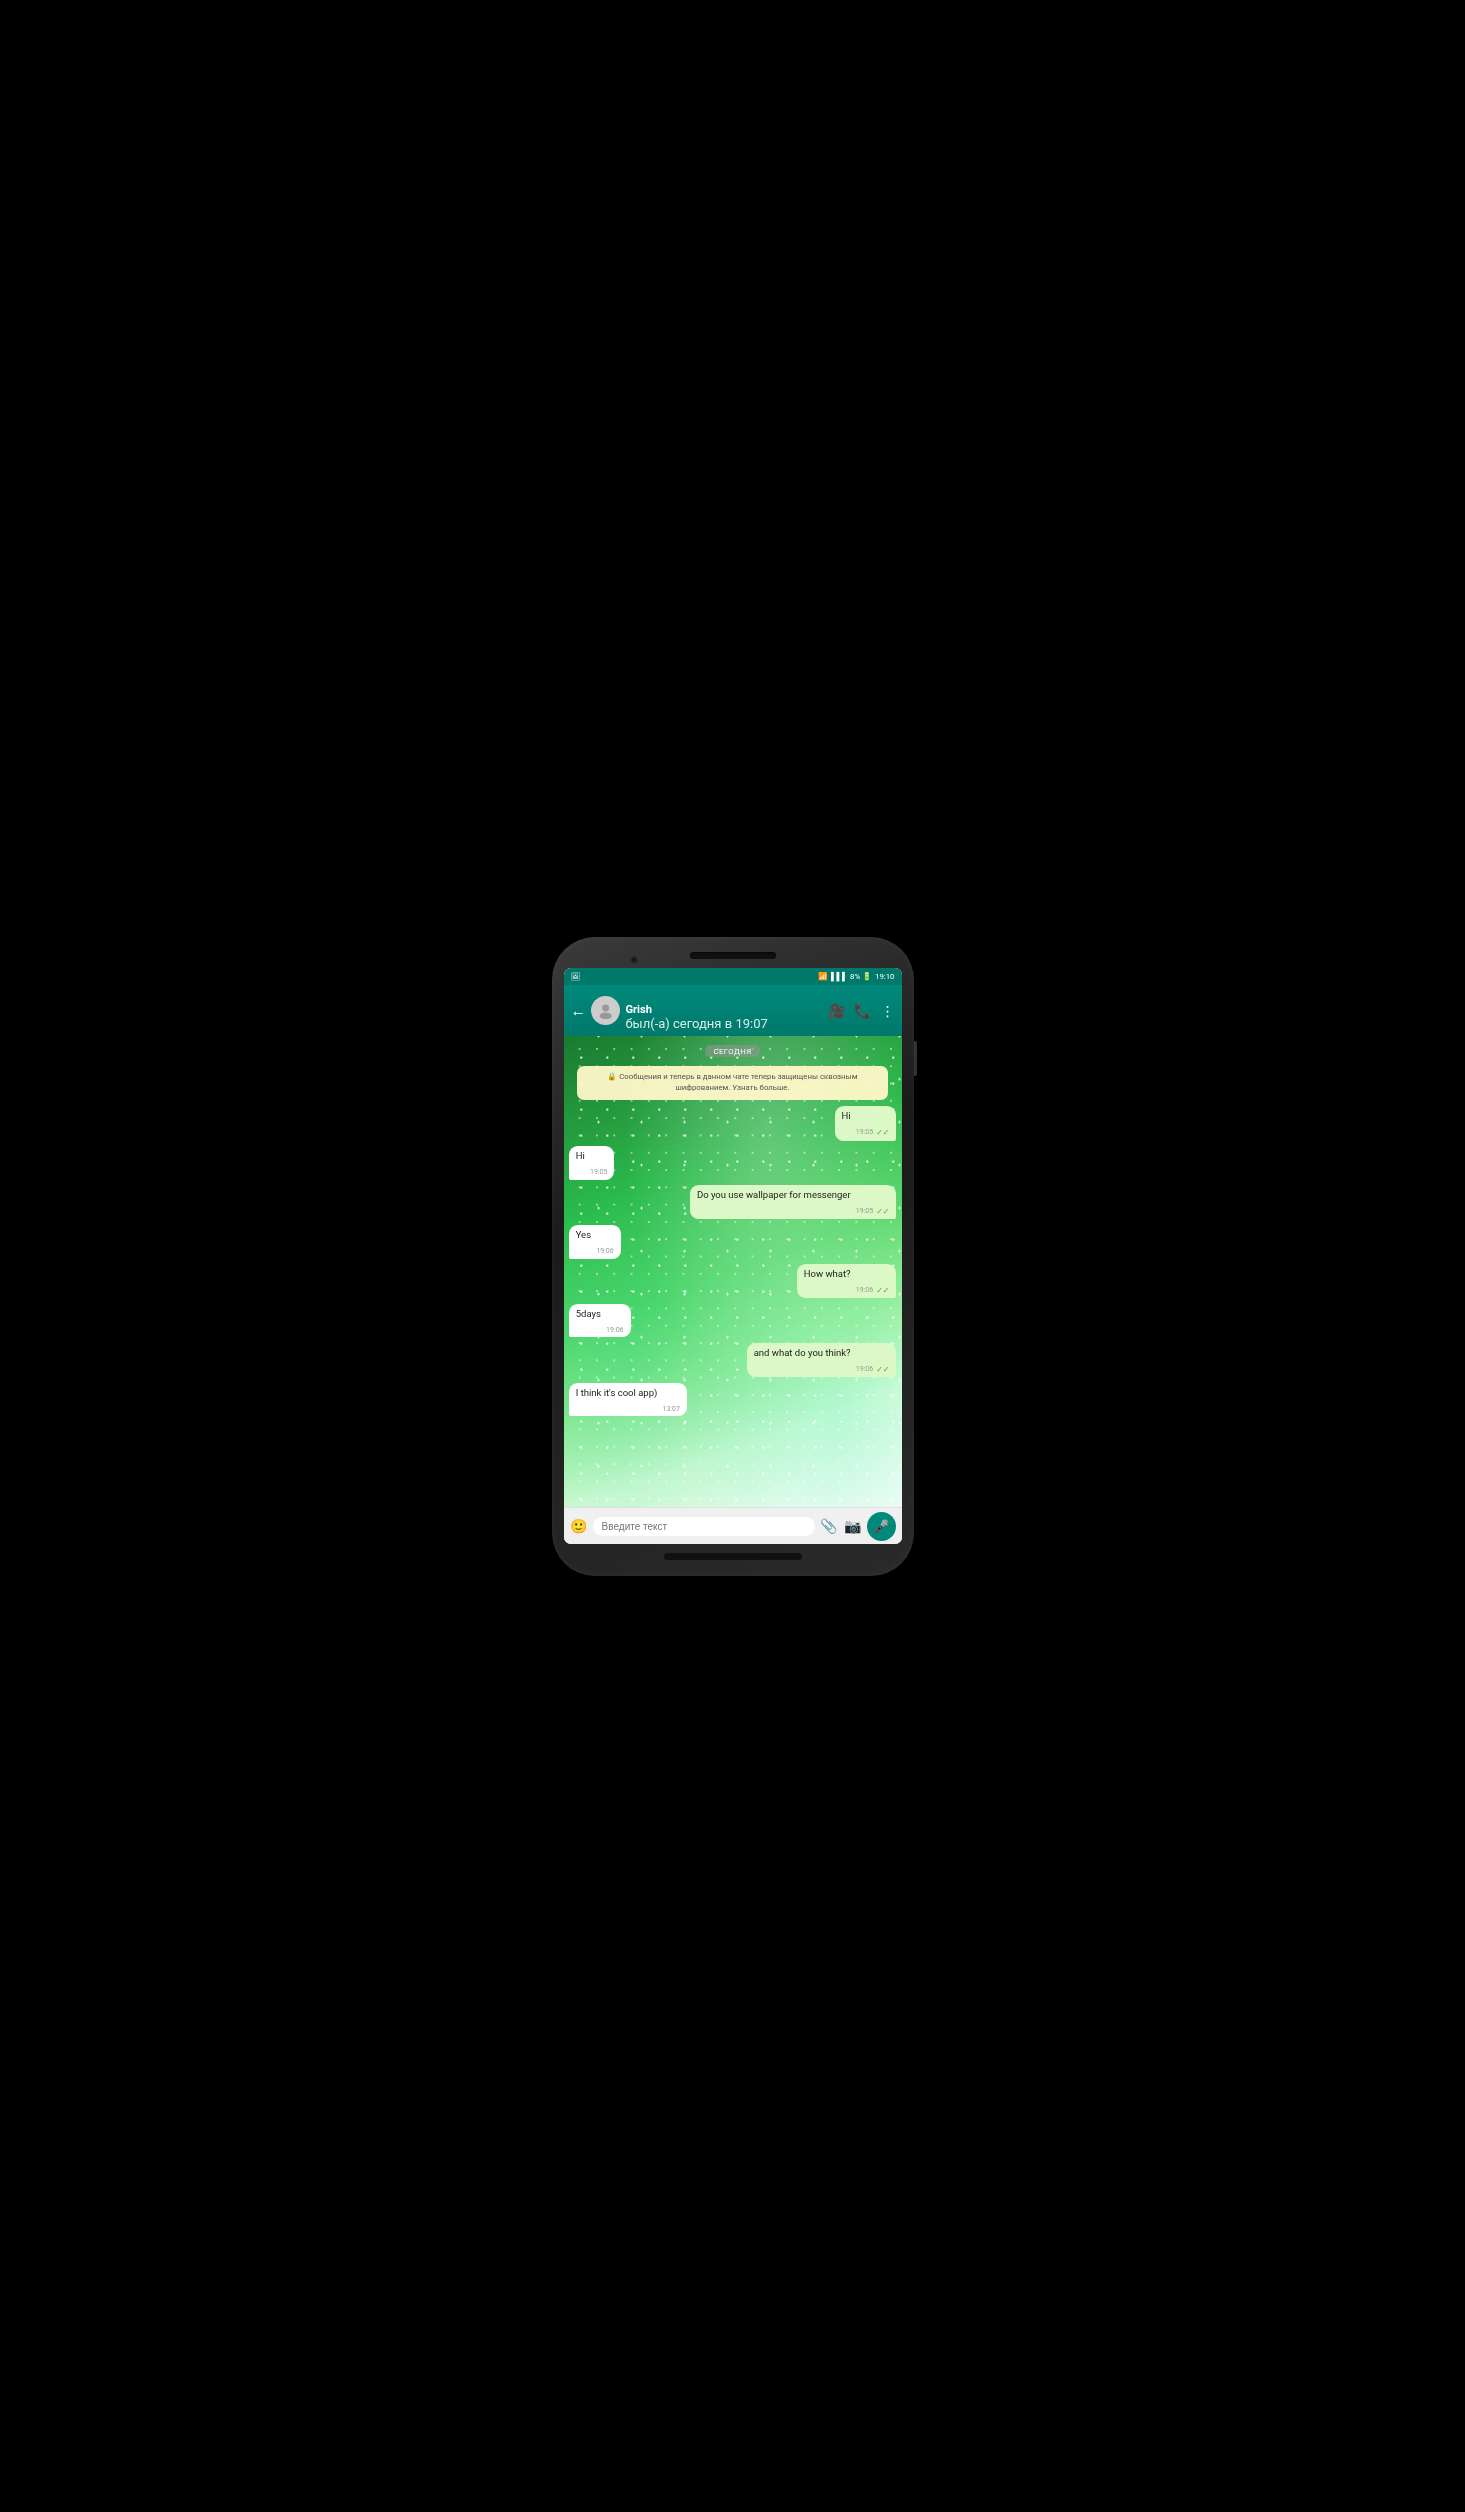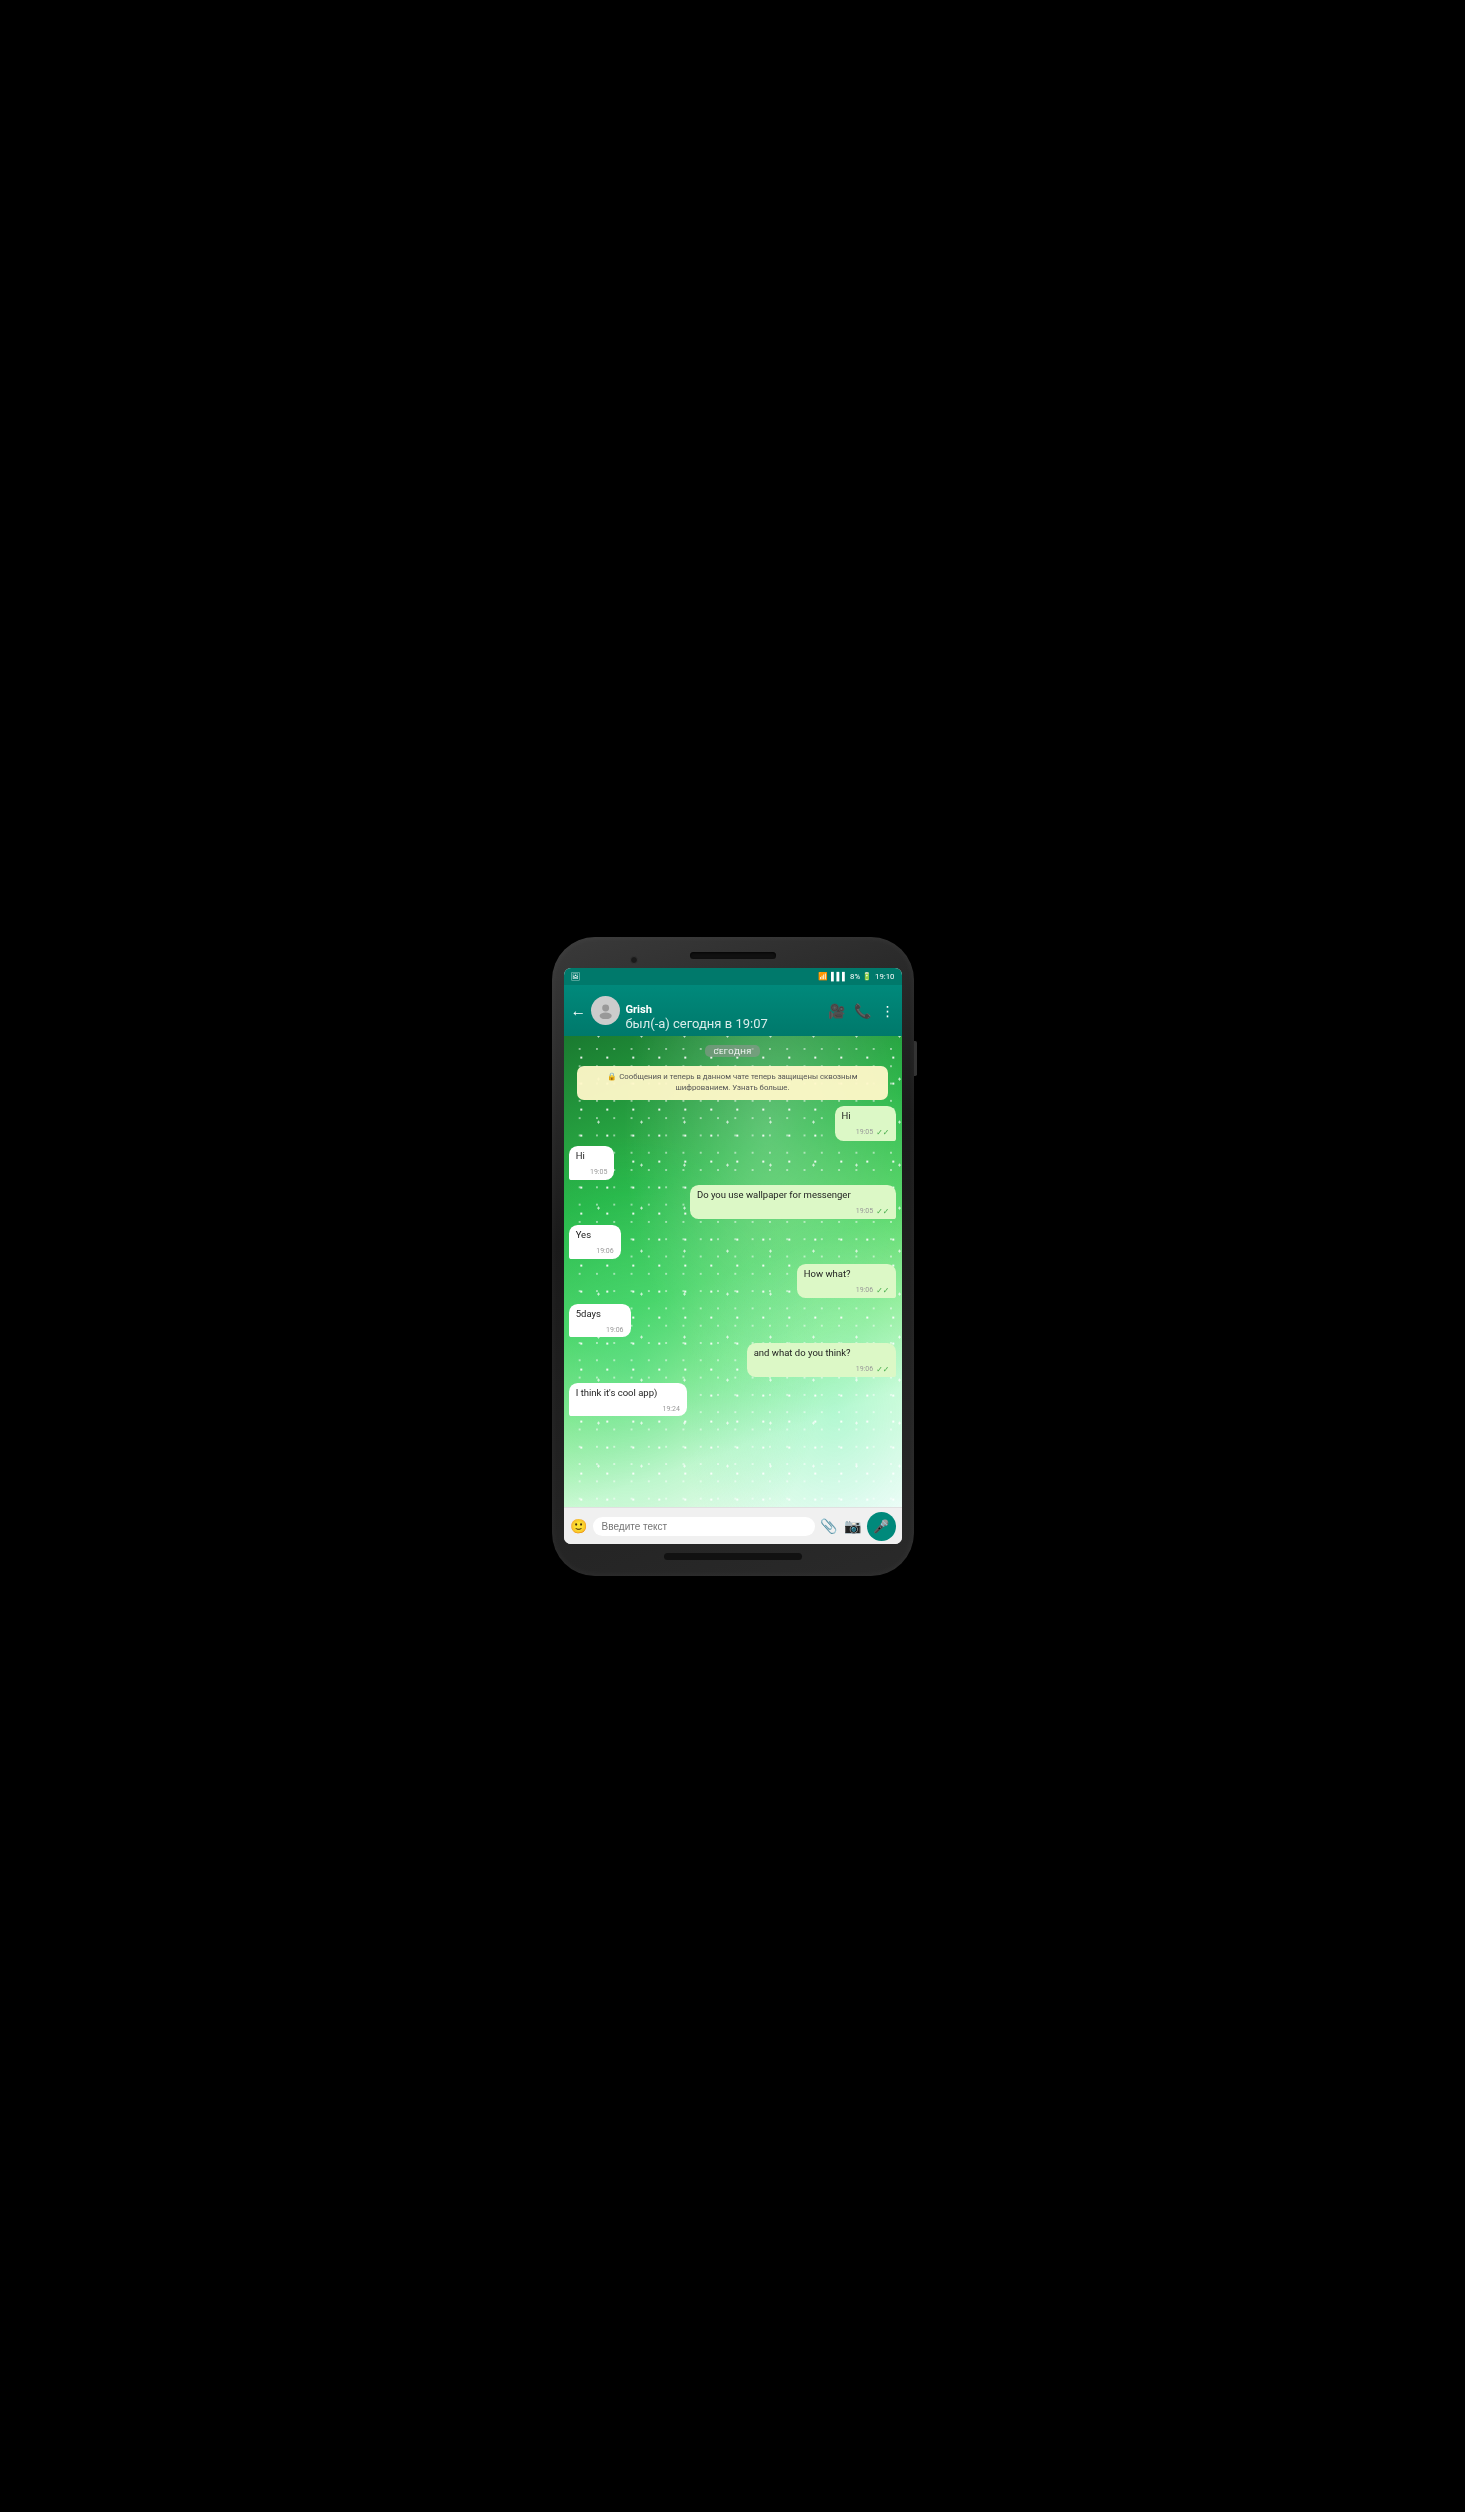"19:24" span { text: 19:24 -> 13:07 }
